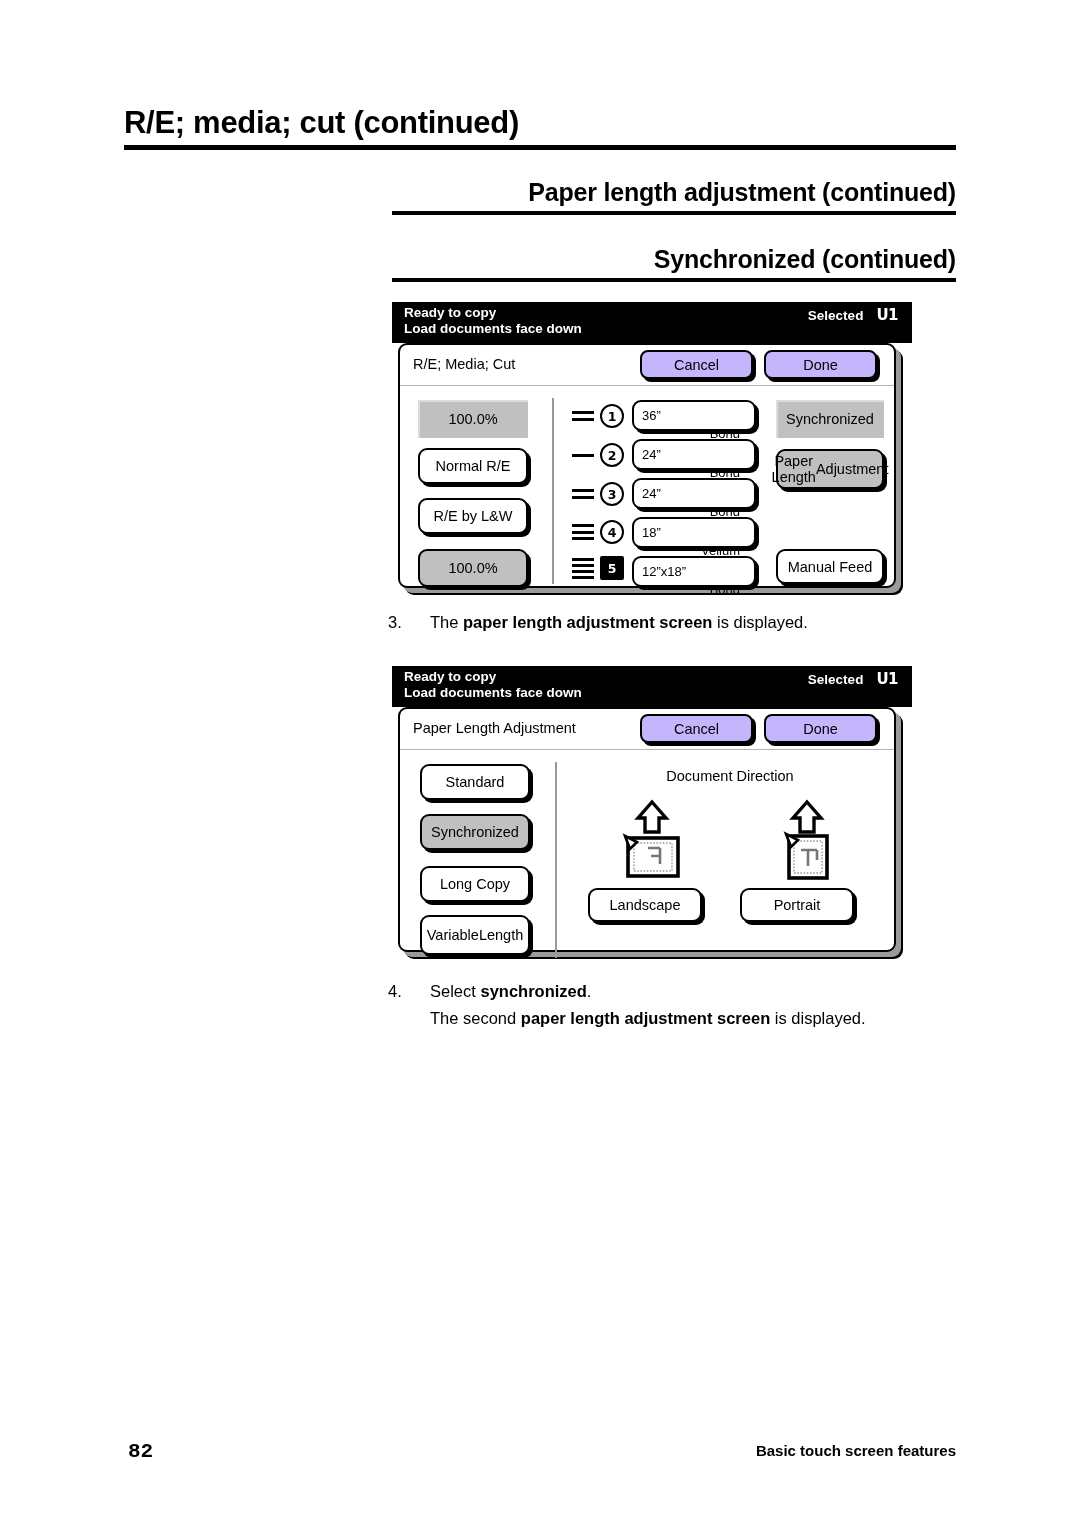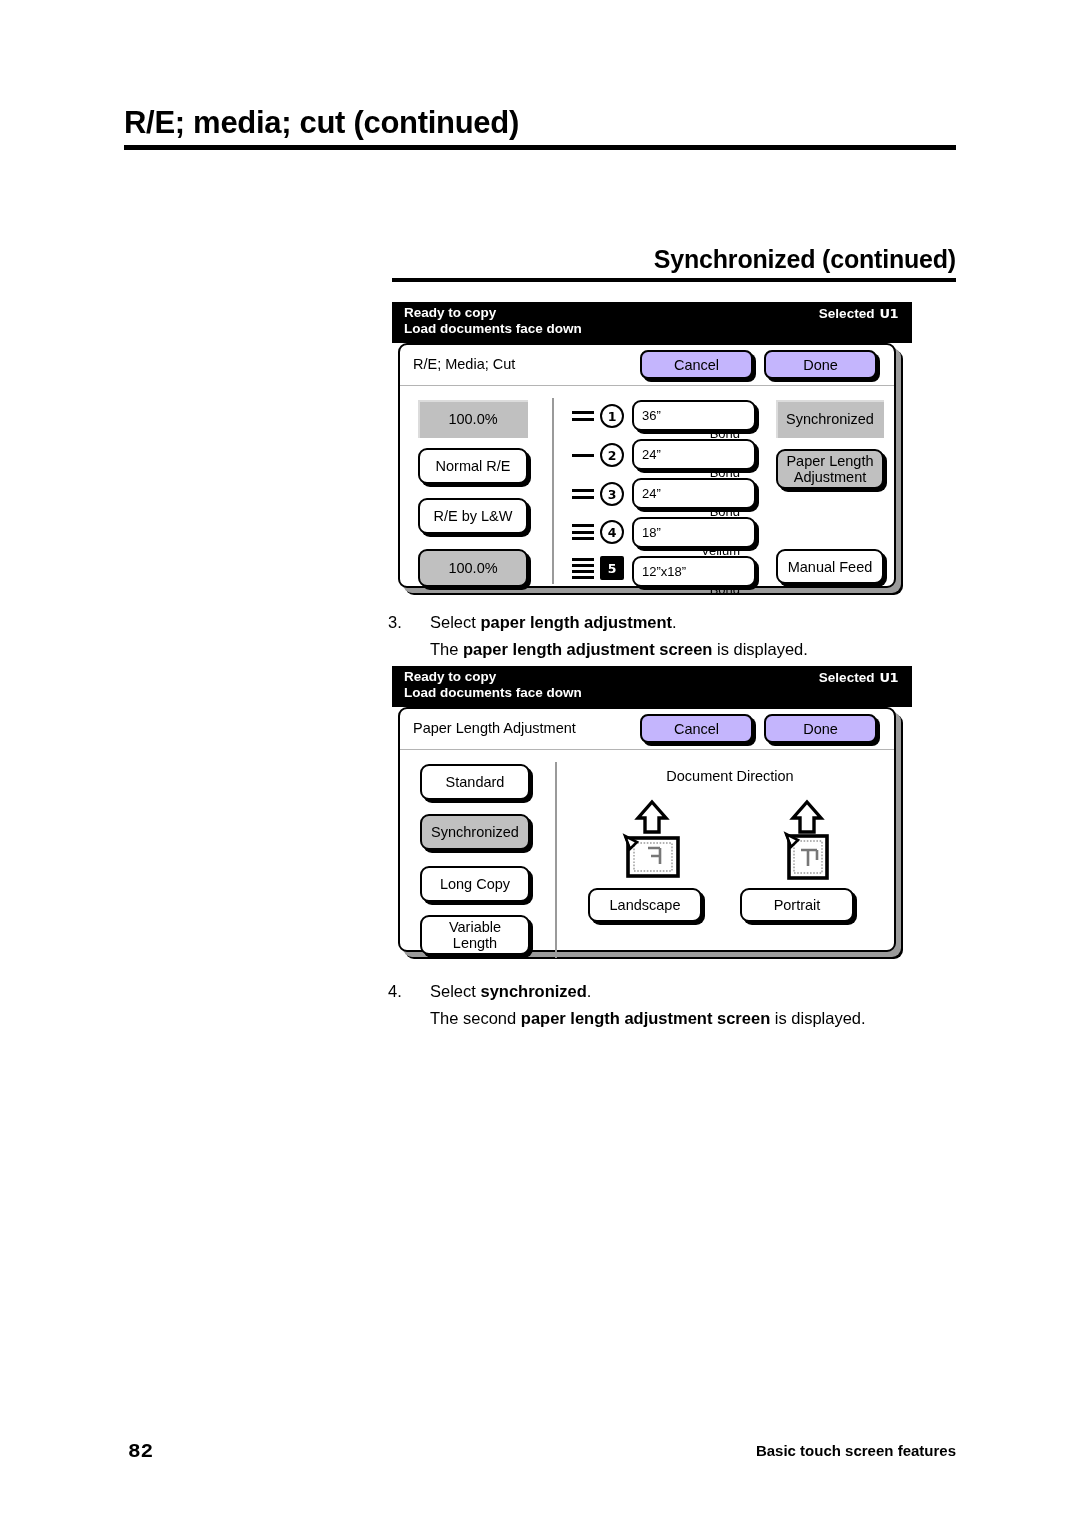"Paper length adjustment (continued)" div.h2-block { html: none -> <div> <div>Paper length adjustment (continued)</div> <div></div> </div> }
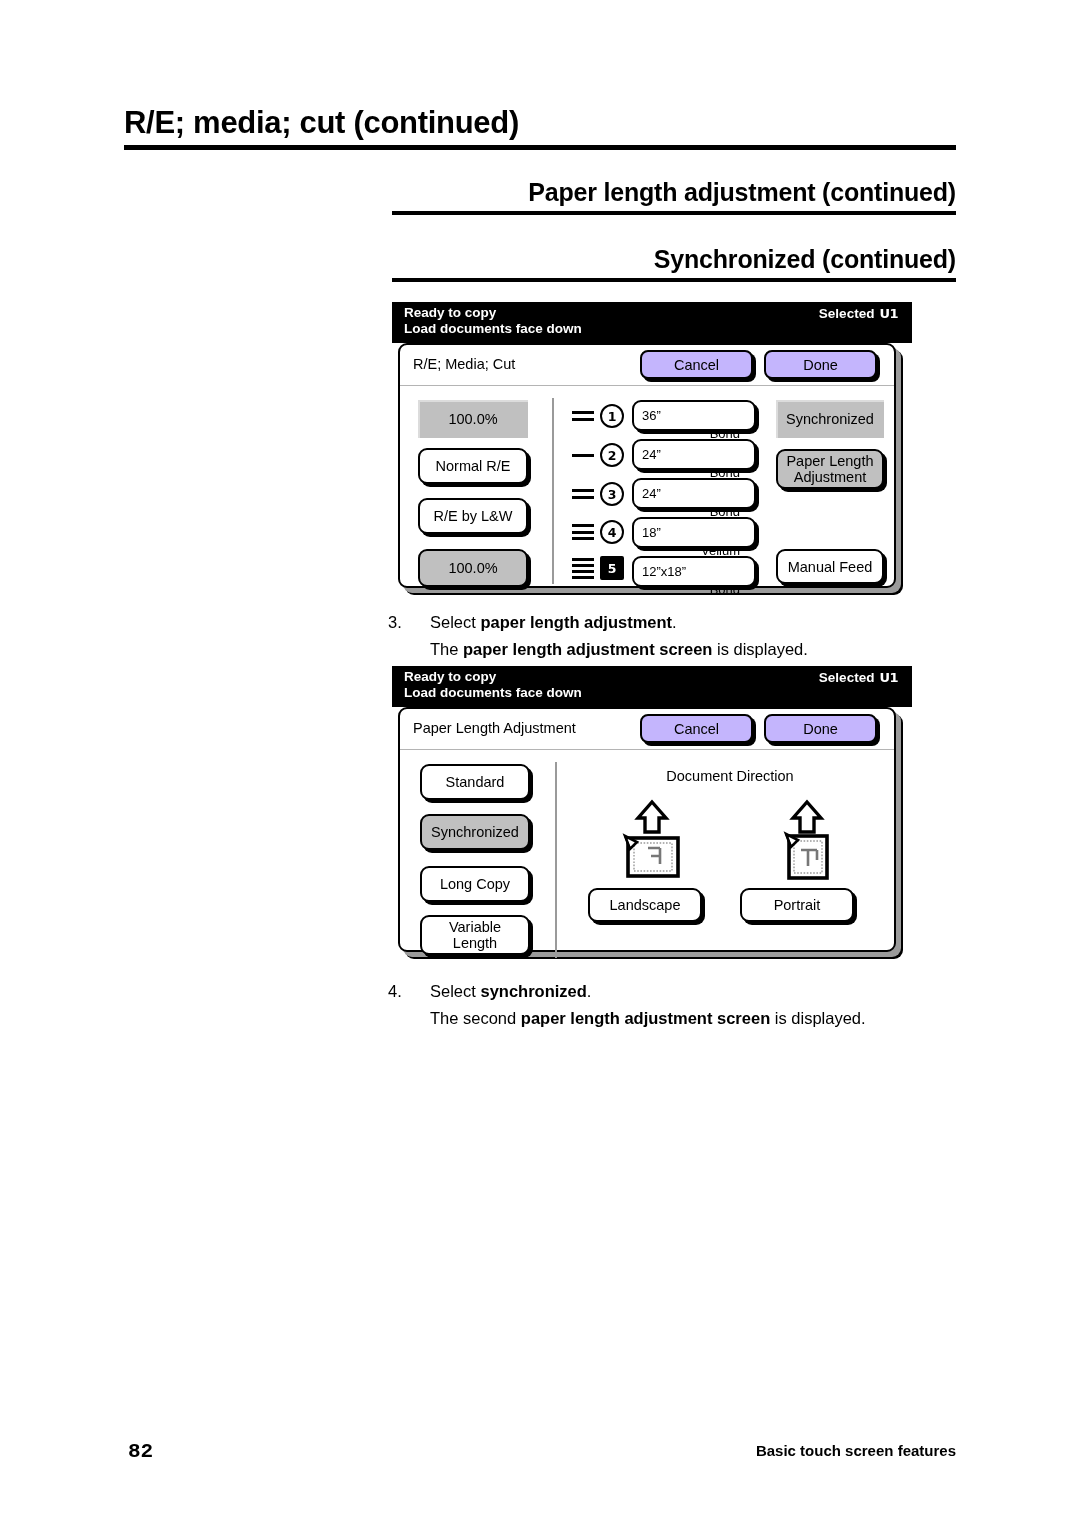"U1" .ts-status .st-r .u1 { font-size: 13px -> 15px; margin-left: 5px -> 13px }
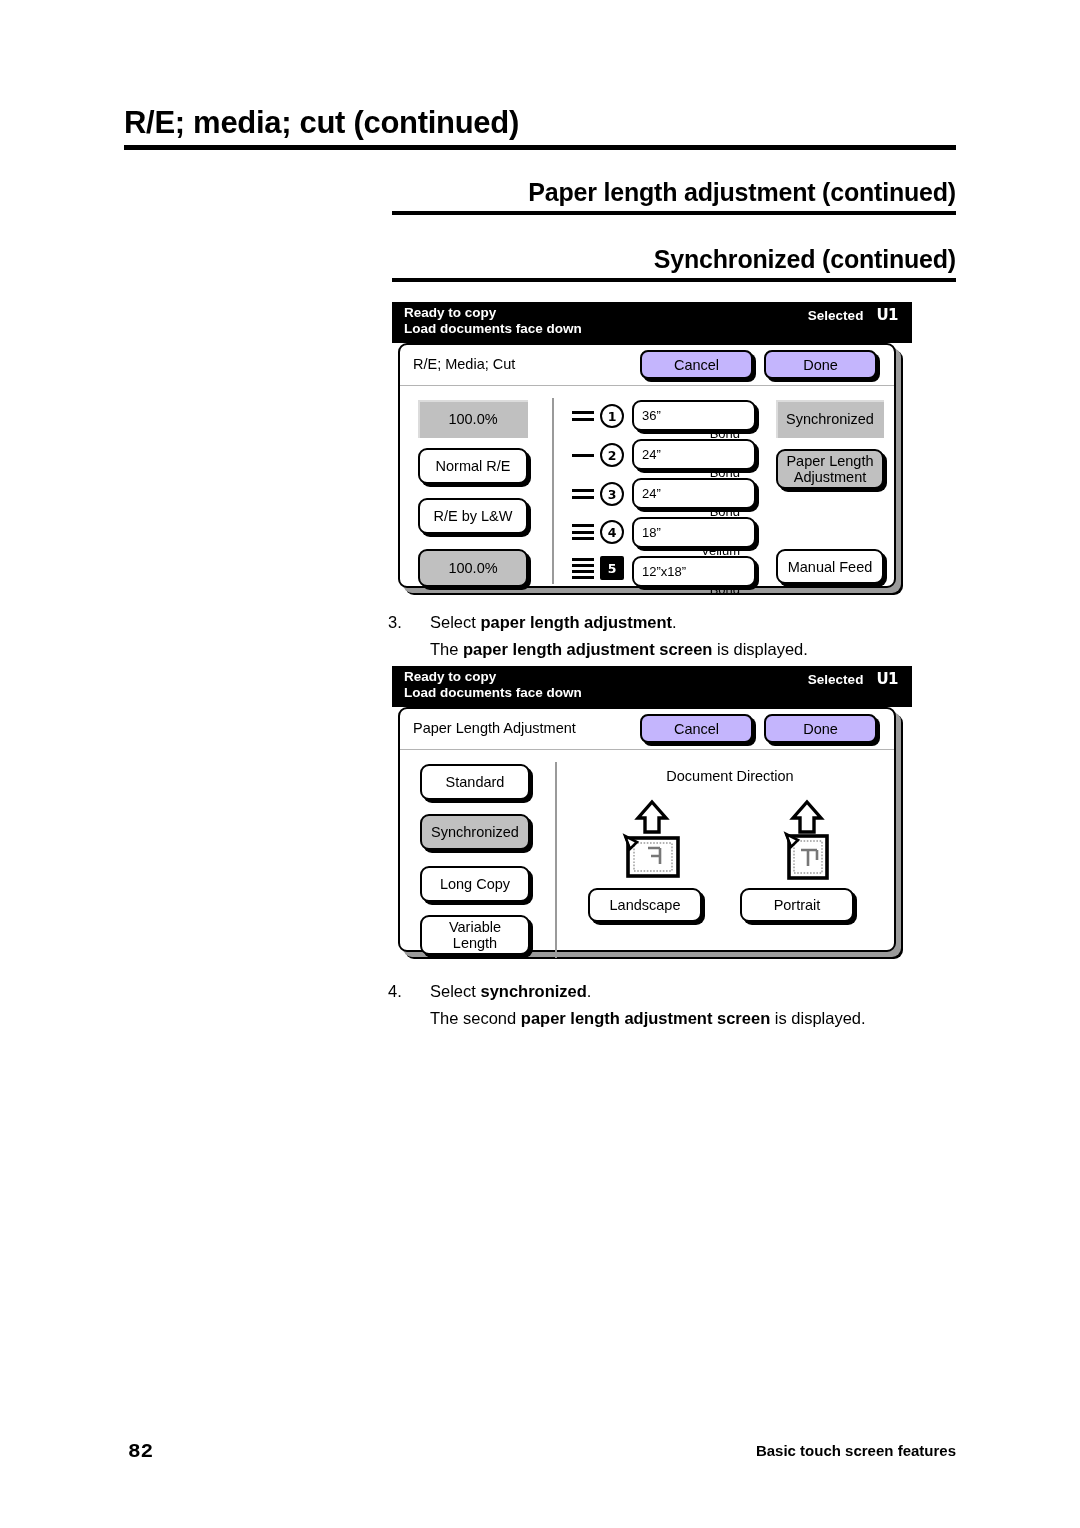"Paper Length" div.btn { flex-direction: column -> row }
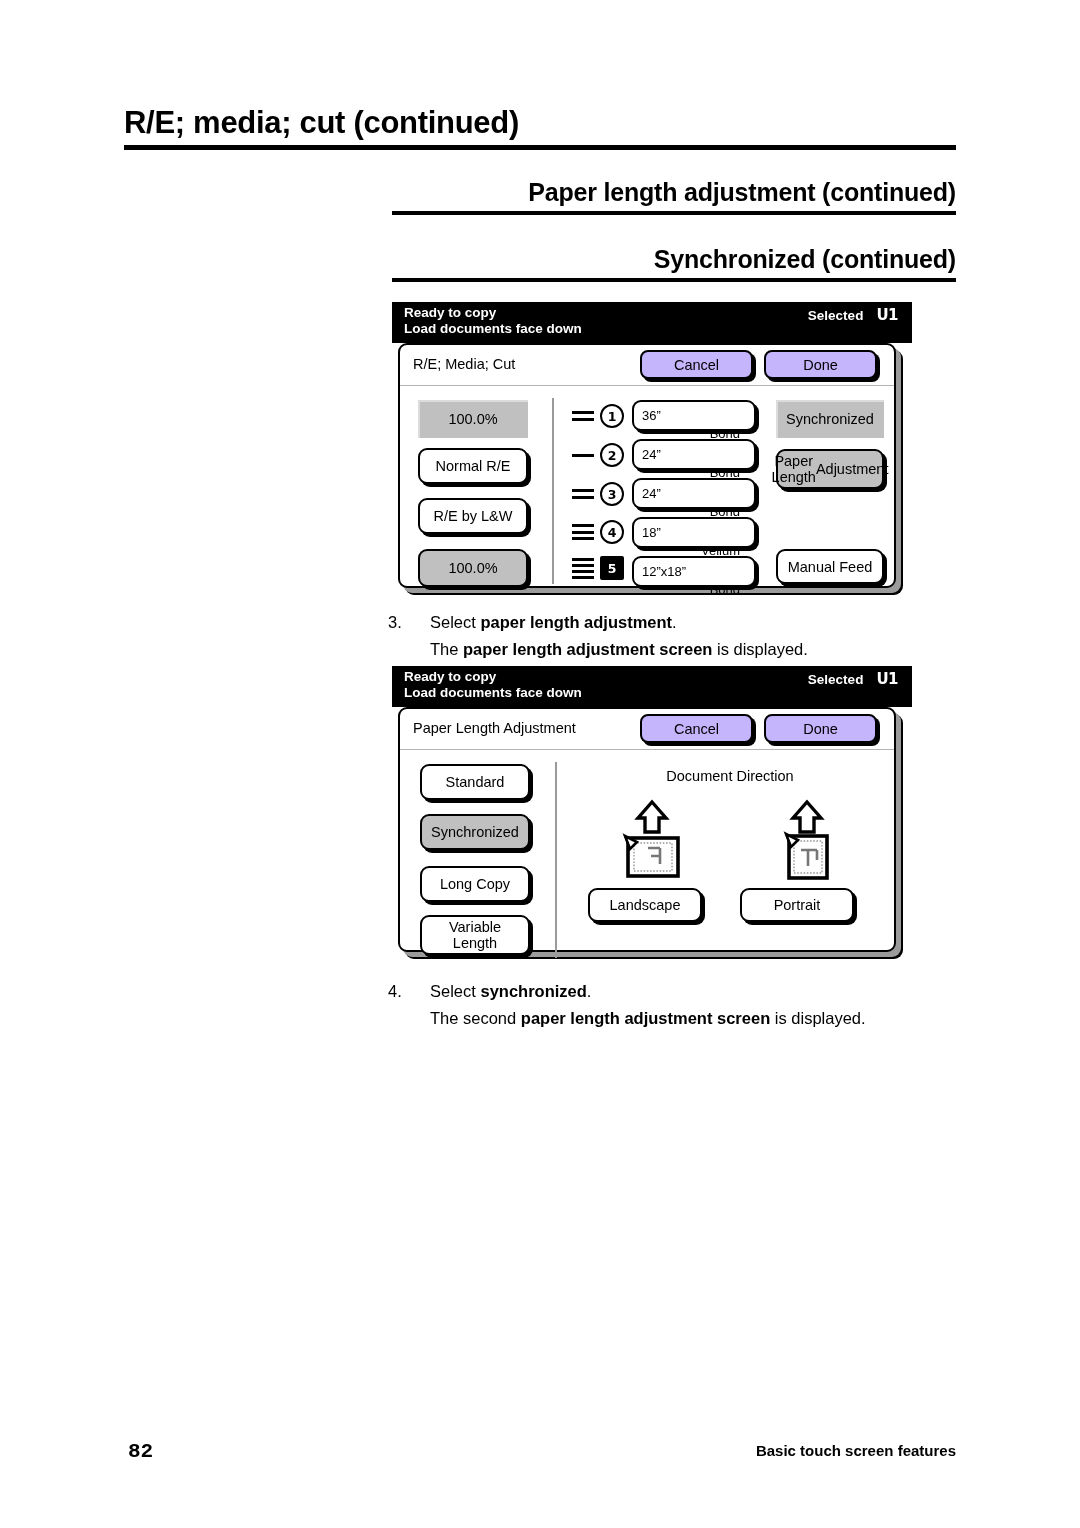"Select paper length adjustment." span.t { html: <span><span>Select </span><b>paper length adjustment</b><span>.</span></span> -> none }
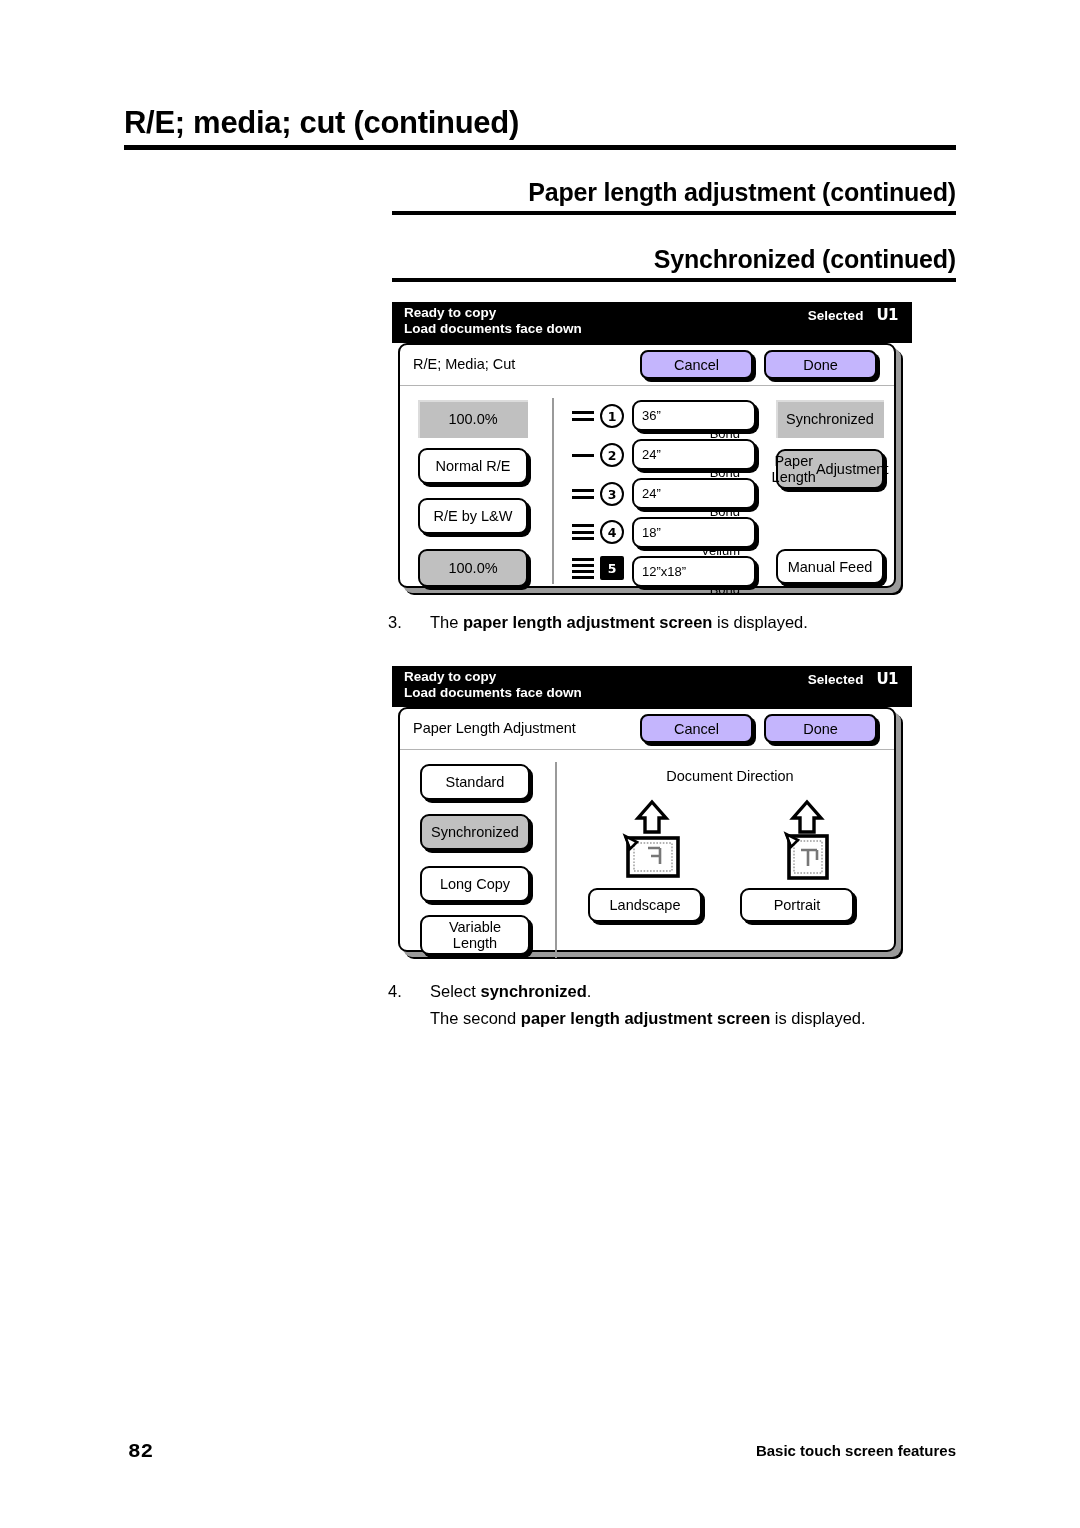"Variable" div.btn { flex-direction: column -> none }
